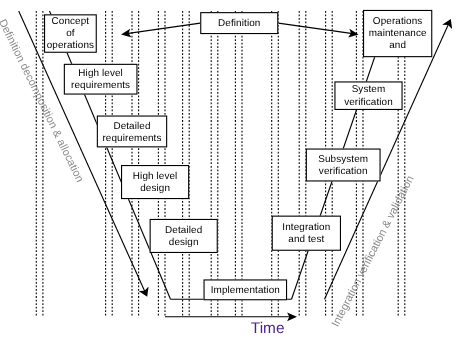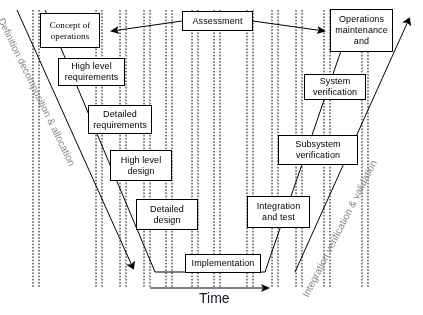"Concept of" div.stage-box { font-family: Liberation Serif, serif -> none; width: 60px -> 48px }
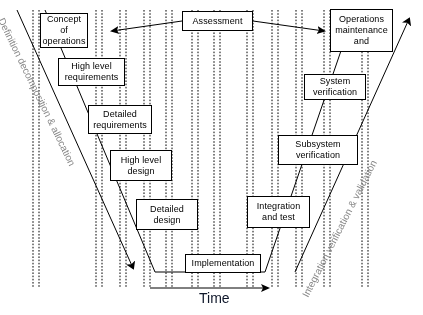"Assessment" span { text: Assessment -> Definition }
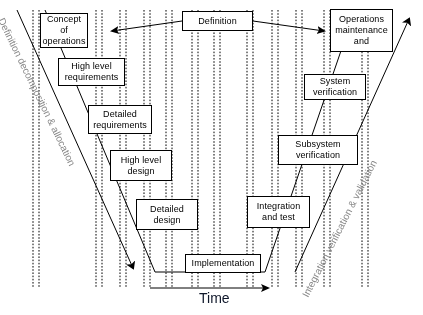"Subsystem" div.stage-box { width: 80px -> 68px }
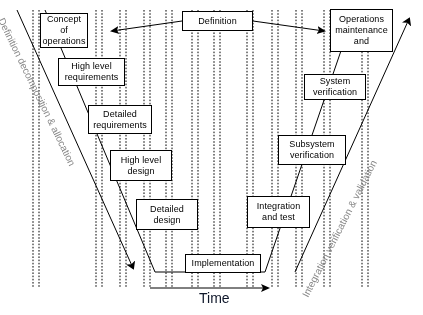"Time" .axis-label { color: #0f172a -> #4c1d95; margin-left: none -> 29px }
